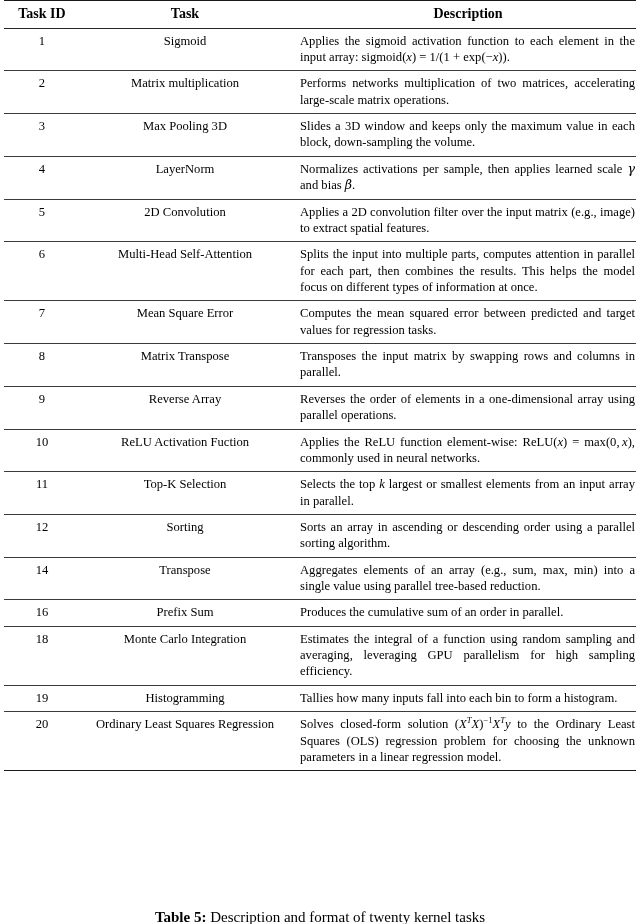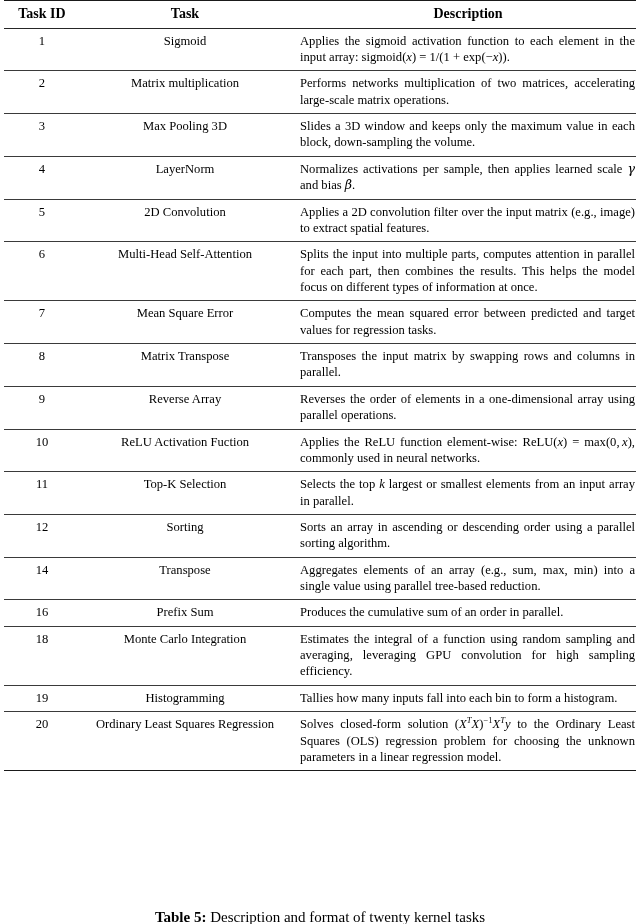"Estimates the integral of a" td.t-desc { text: convolution -> parallelism }
